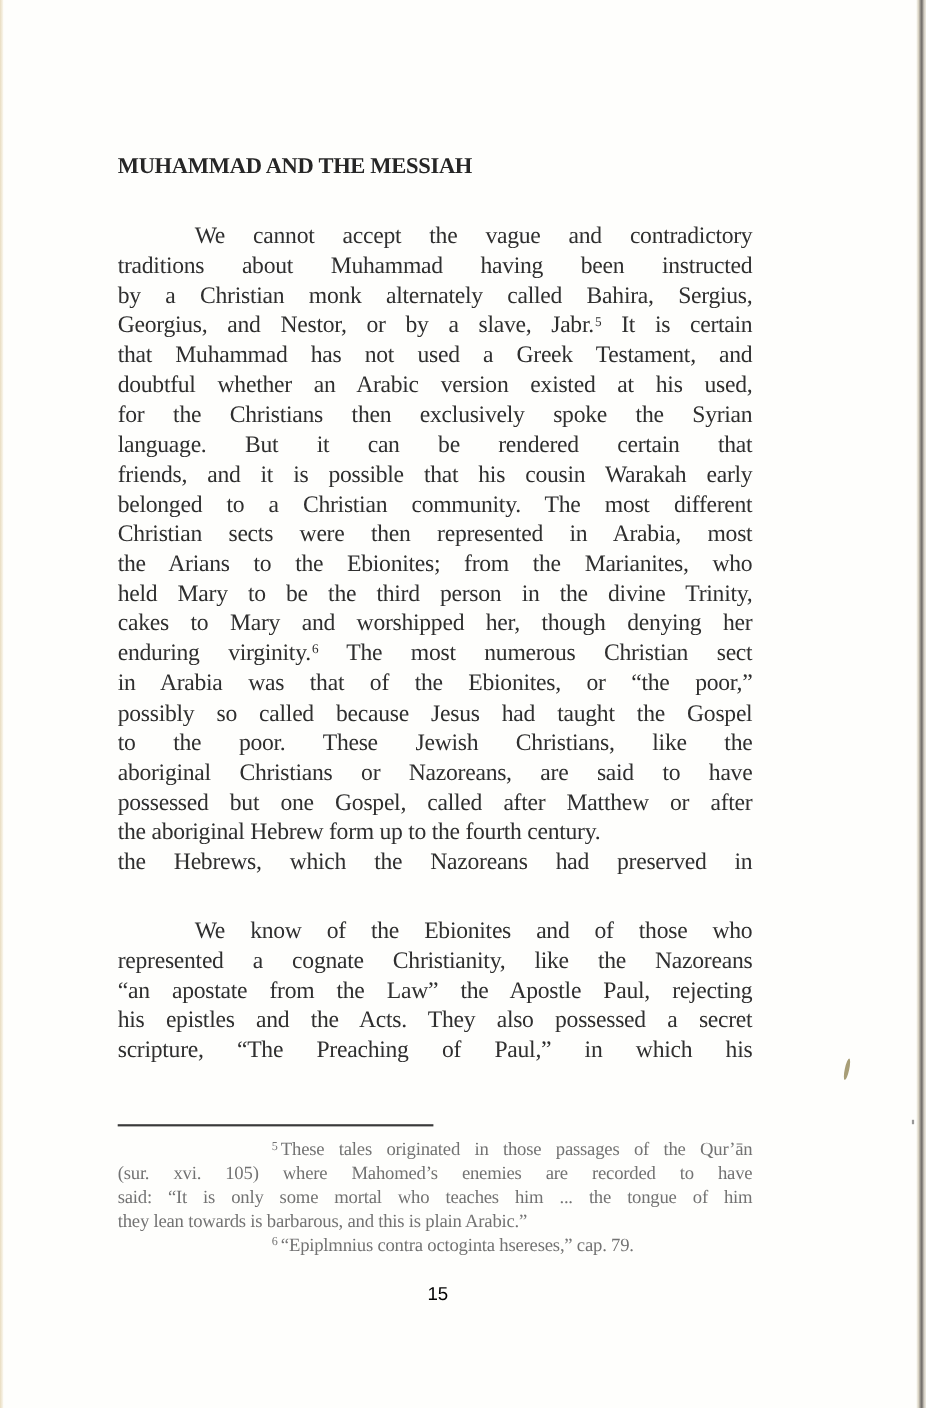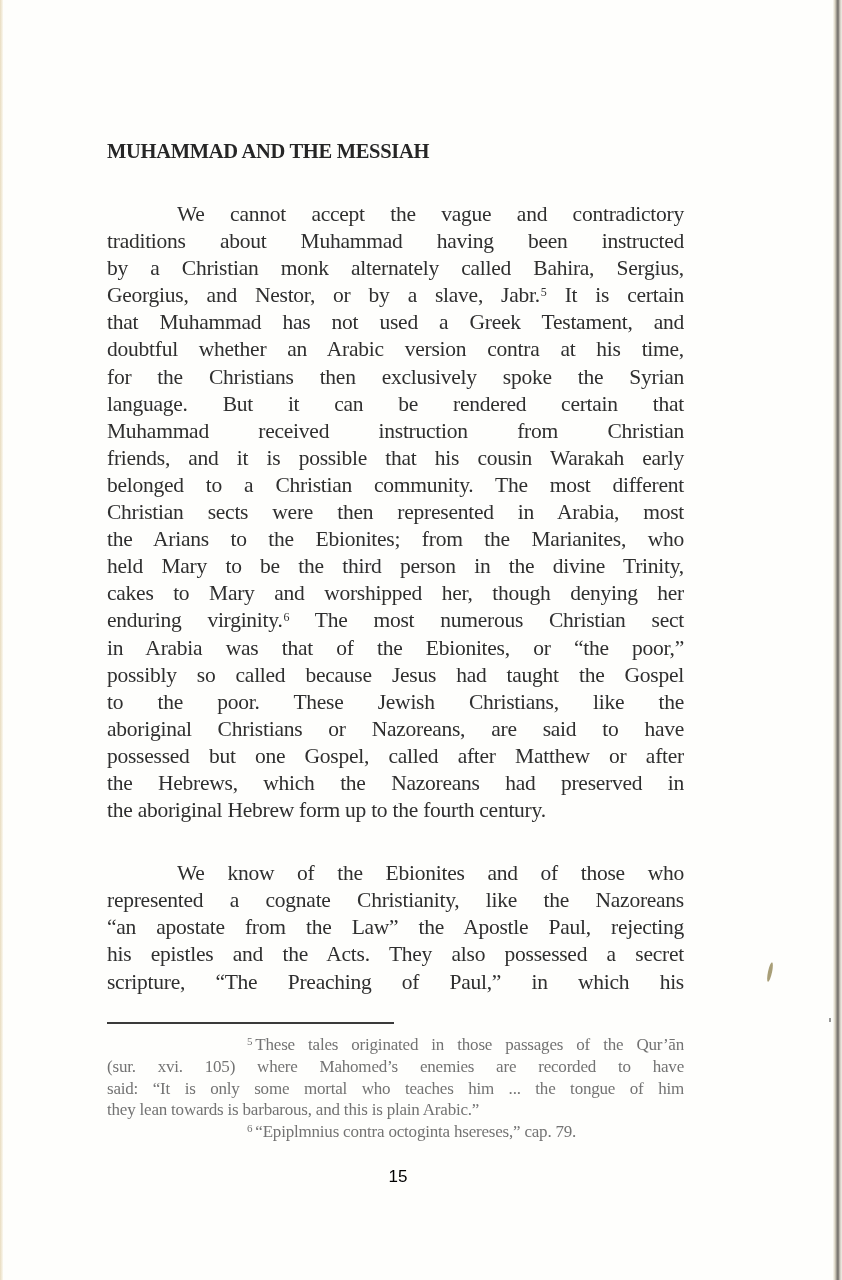"doubtful whether an Arabic version" span.line { text: contra at his time -> existed at his used }
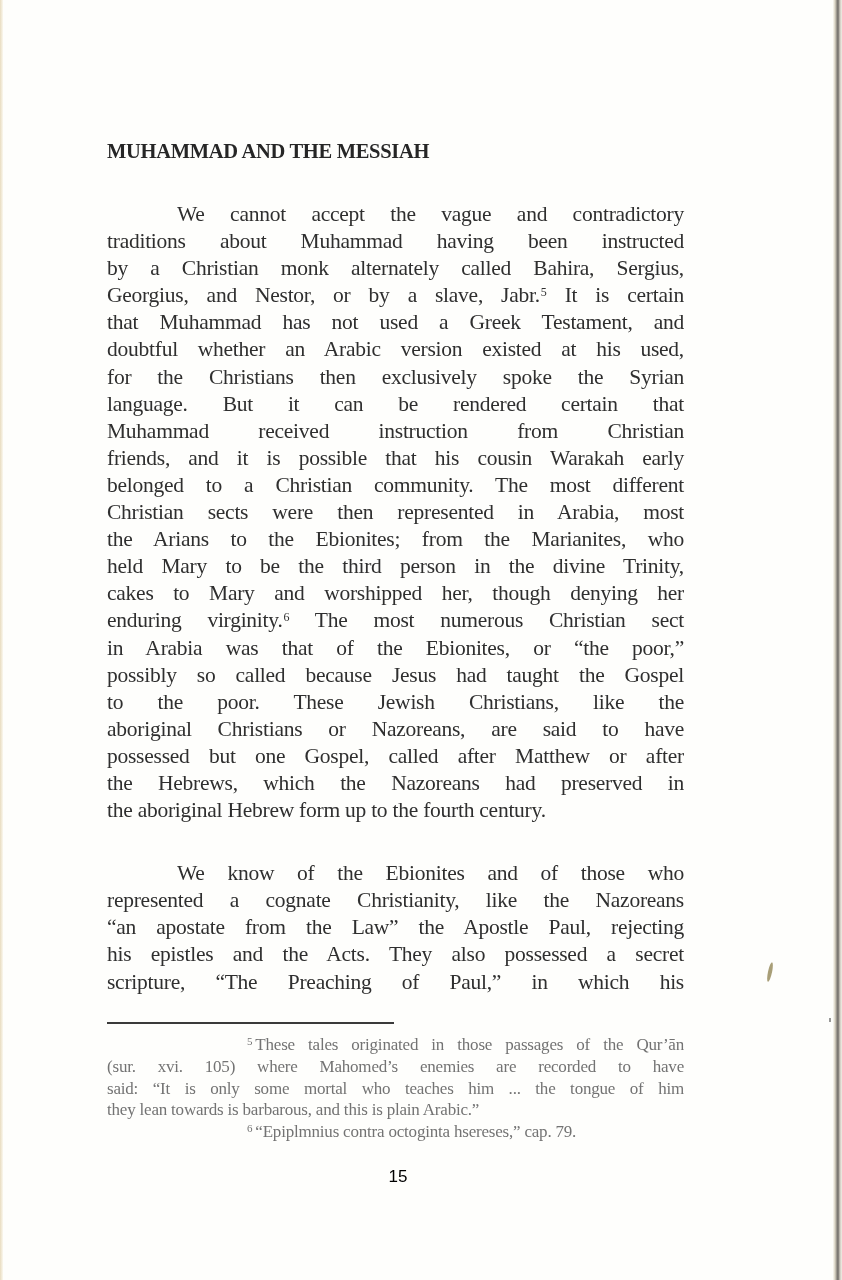"Muhammad received instruction from" span.line { html: <span>Muhammad received instruction from Christian</span> -> none }
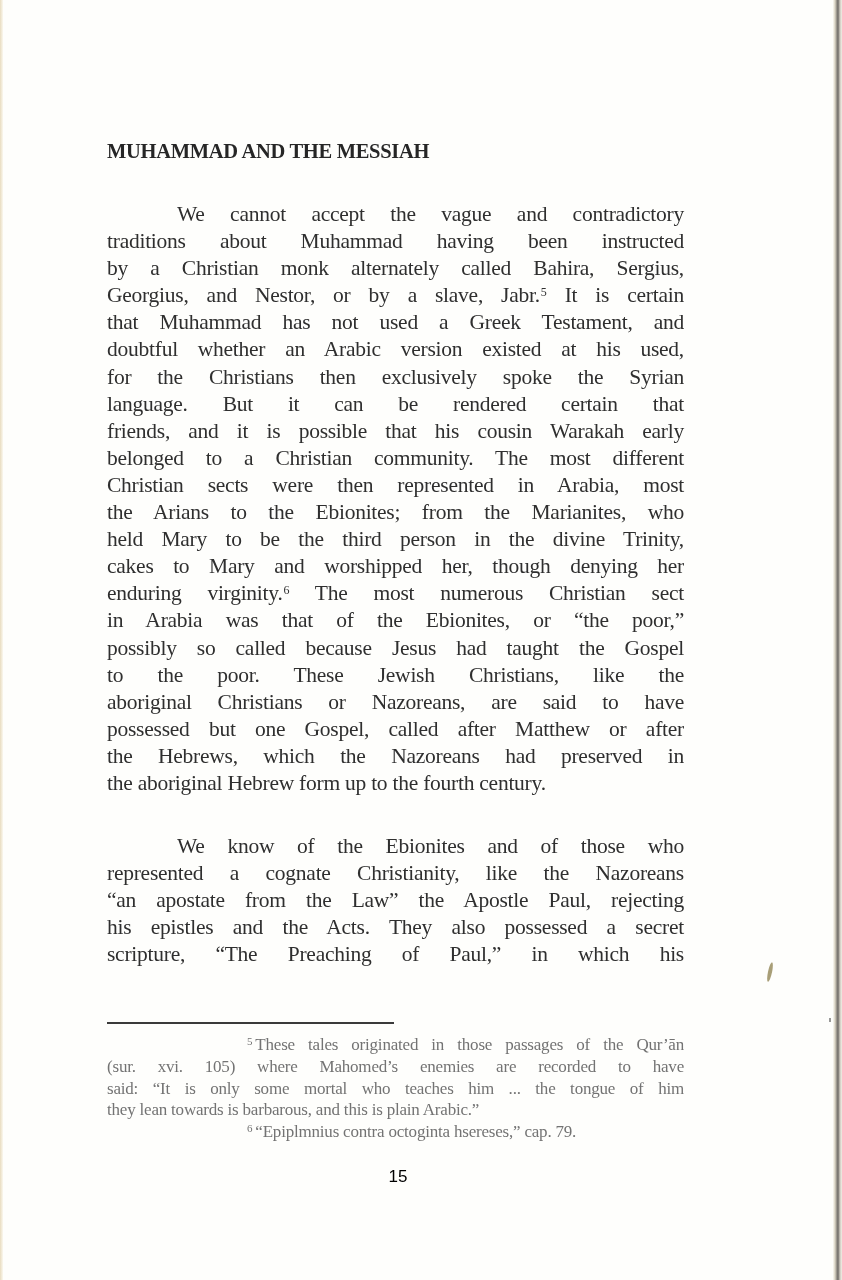"the Hebrews, which the Nazoreans" span.line { order: before "the aboriginal Hebrew form up" -> after "the aboriginal Hebrew form up" }
